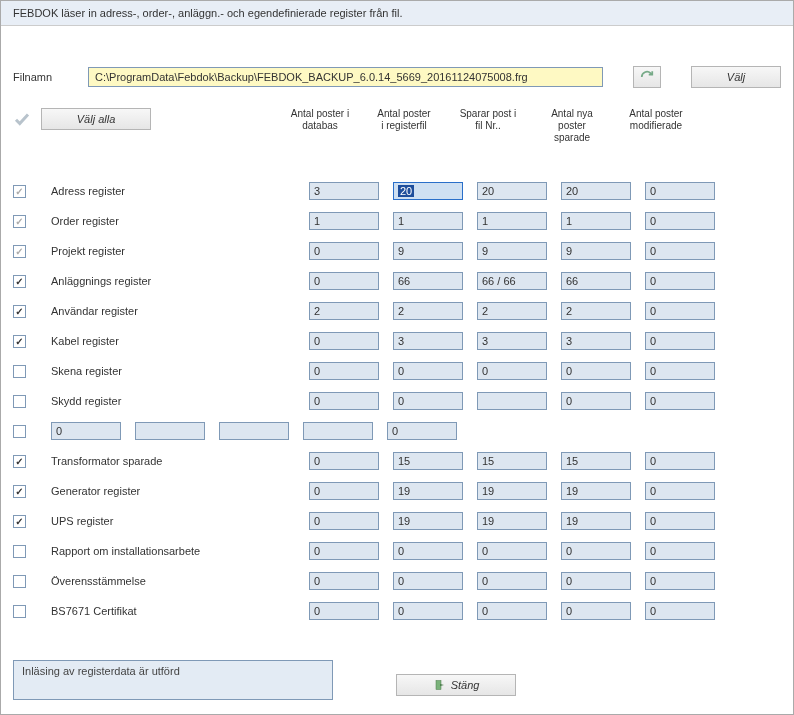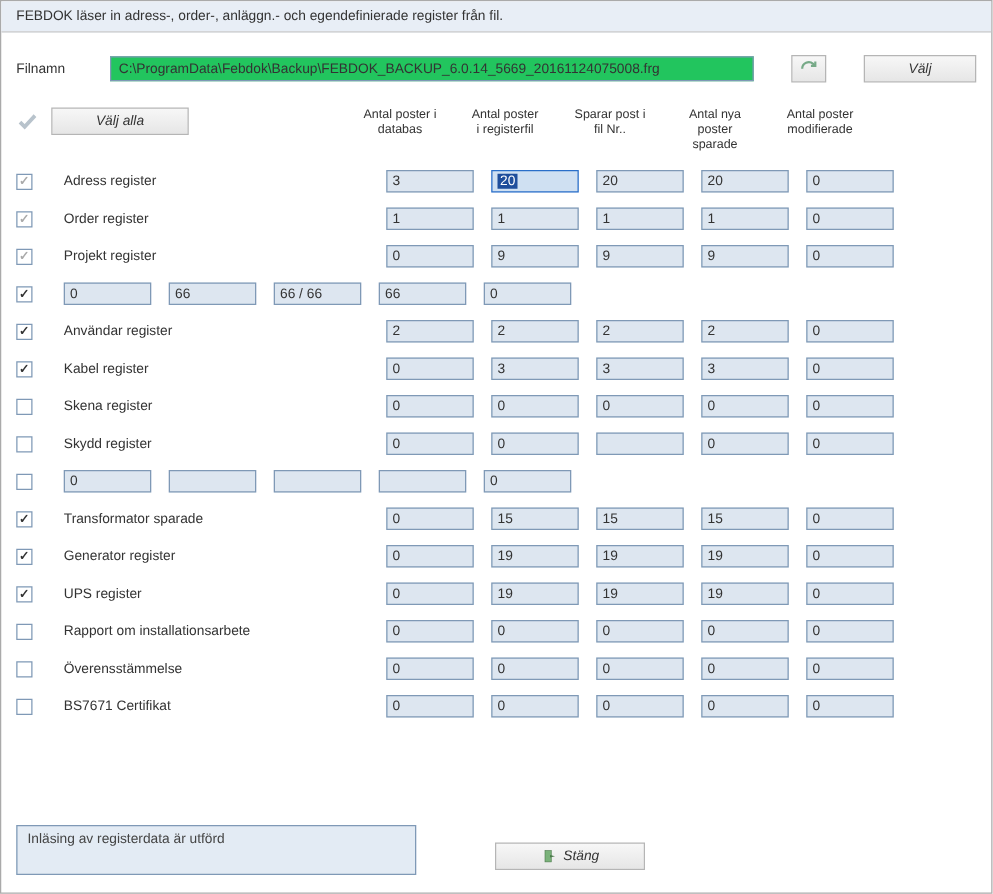"Filnamn" .file-row { margin-top: none -> 22px }
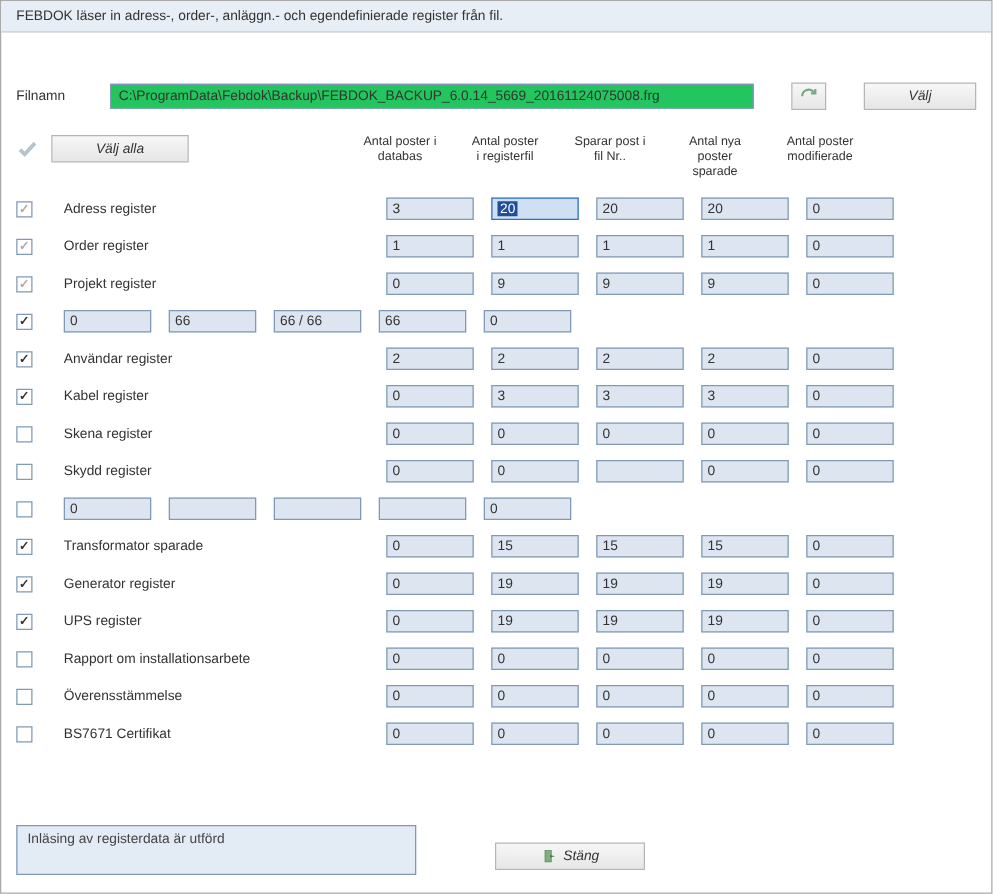"C:\ProgramData\Febdok\Backup\FEBDOK_BACK" .file-input { background: #22c55e -> #fef9c3 }
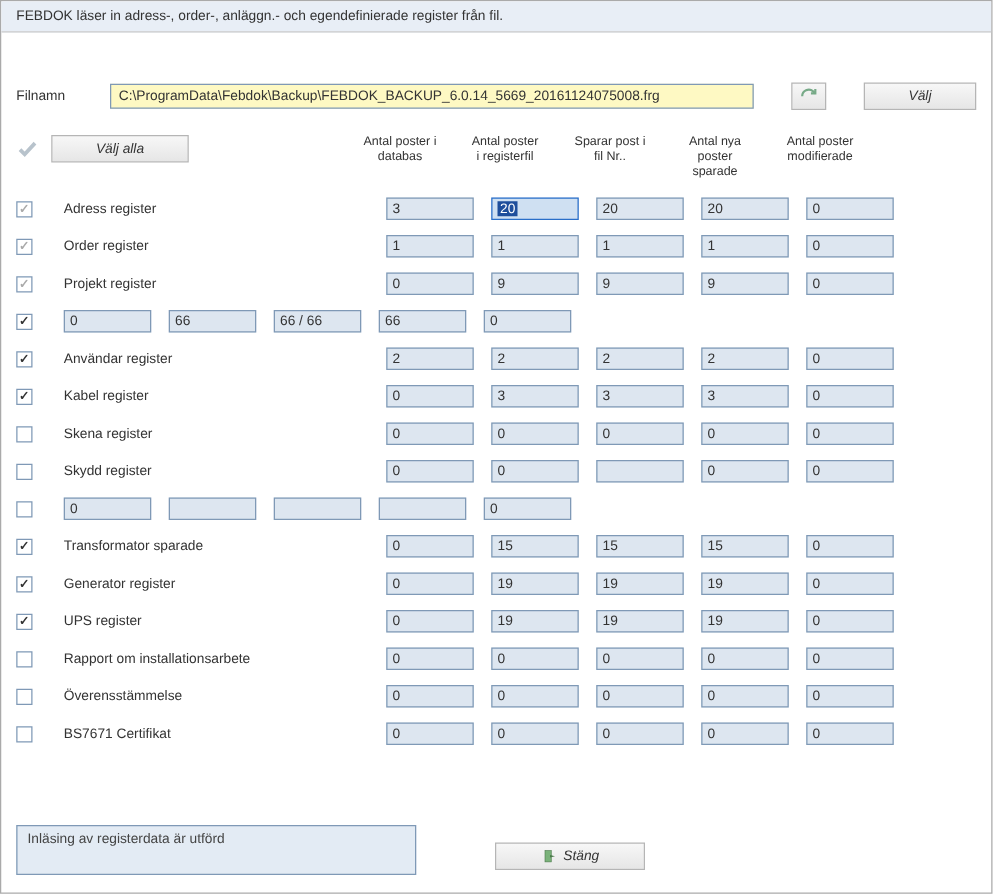"Antal poster i" .col-headers { margin-bottom: 2px -> 26px }
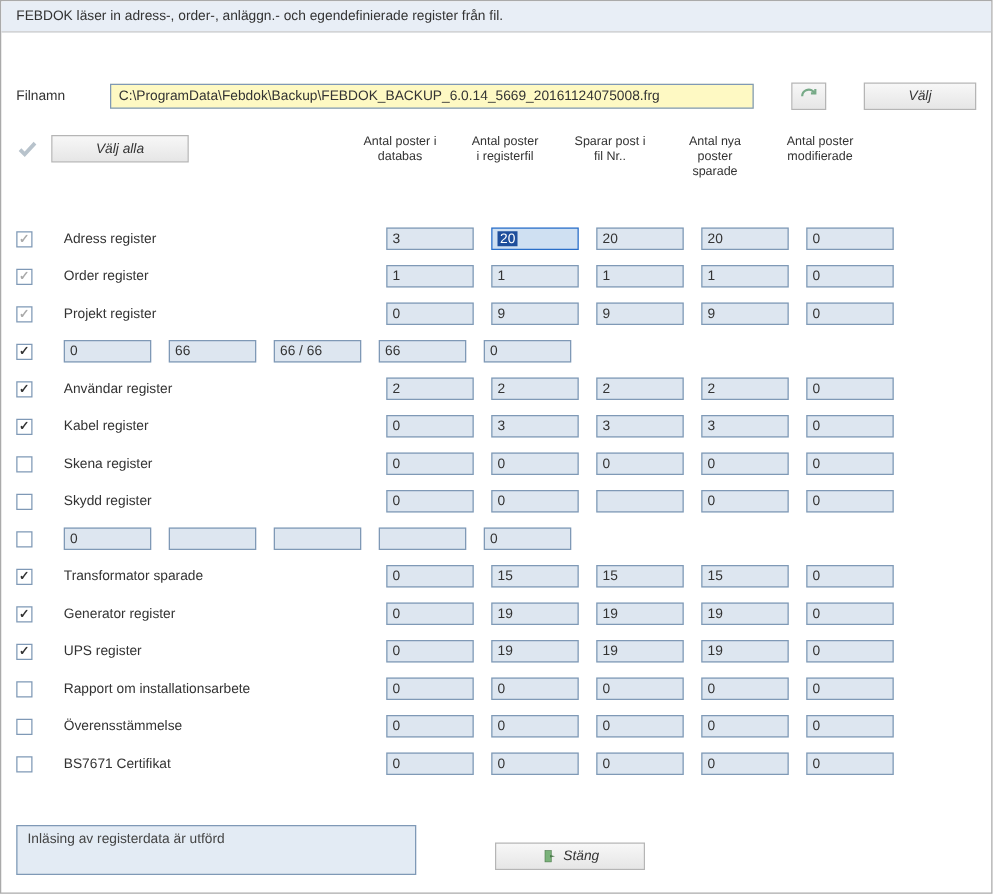"Anläggnings register" div.row-label { html: none -> <div>Anläggnings register</div> }
